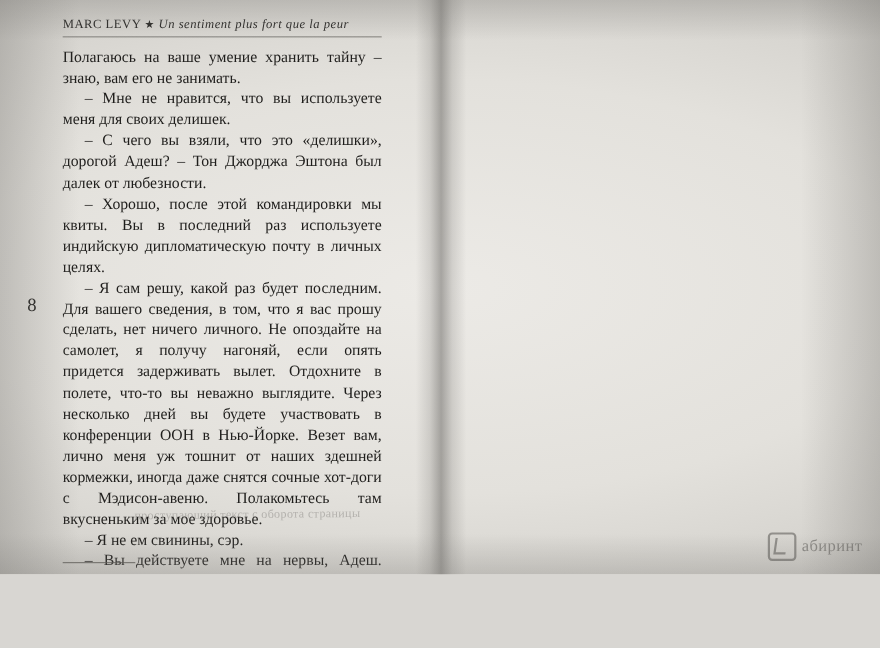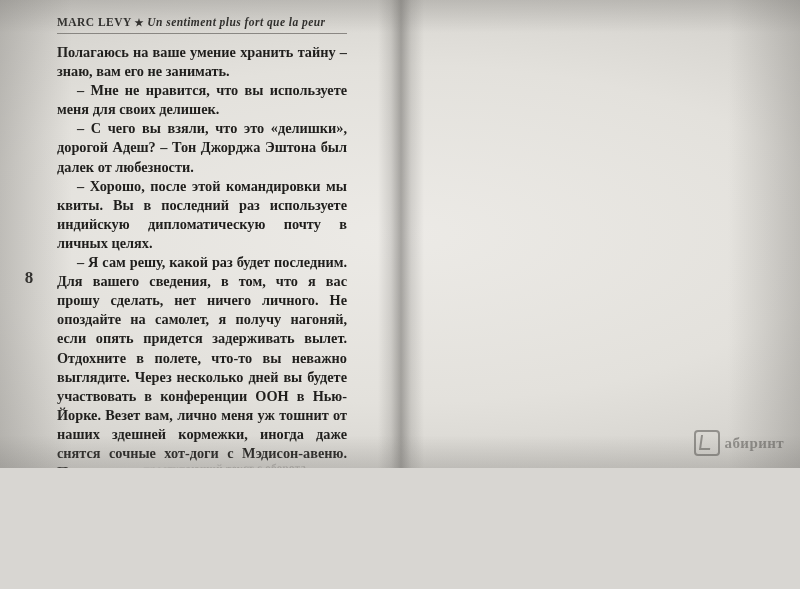"абиринт" .page { font-weight: bold -> none; height: 468px -> 522px }
